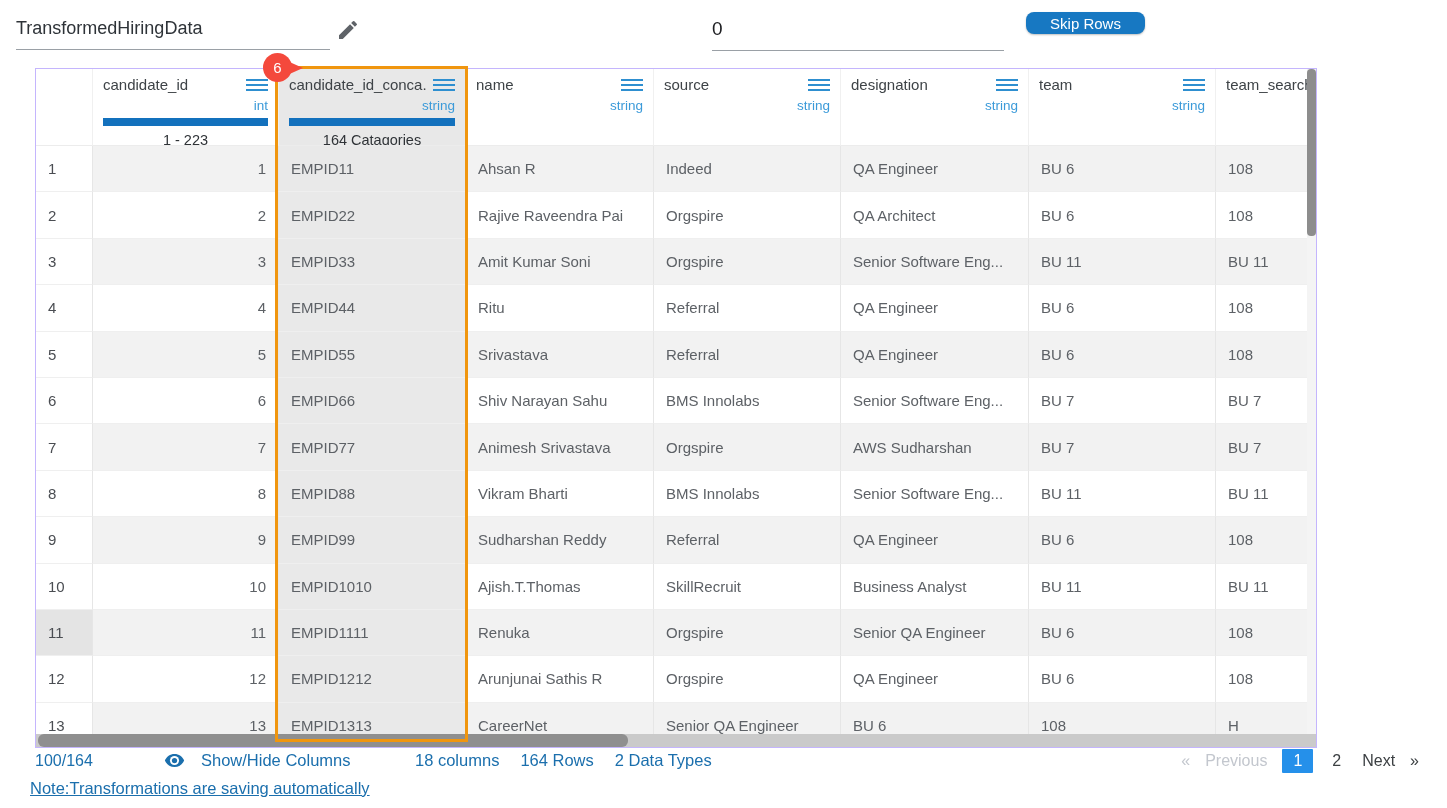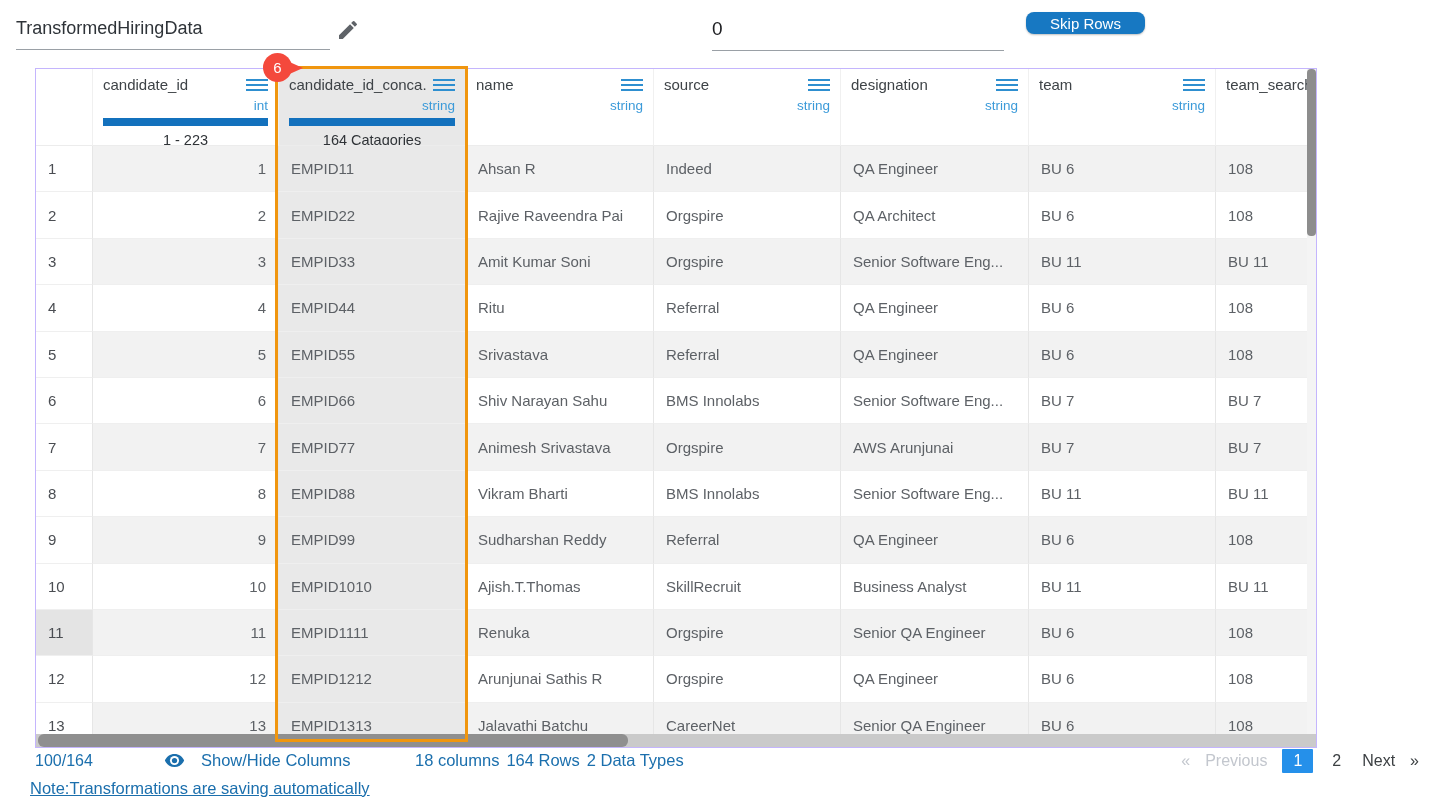"AWS Arunjunai" div.bc { text: Arunjunai -> Sudharshan }
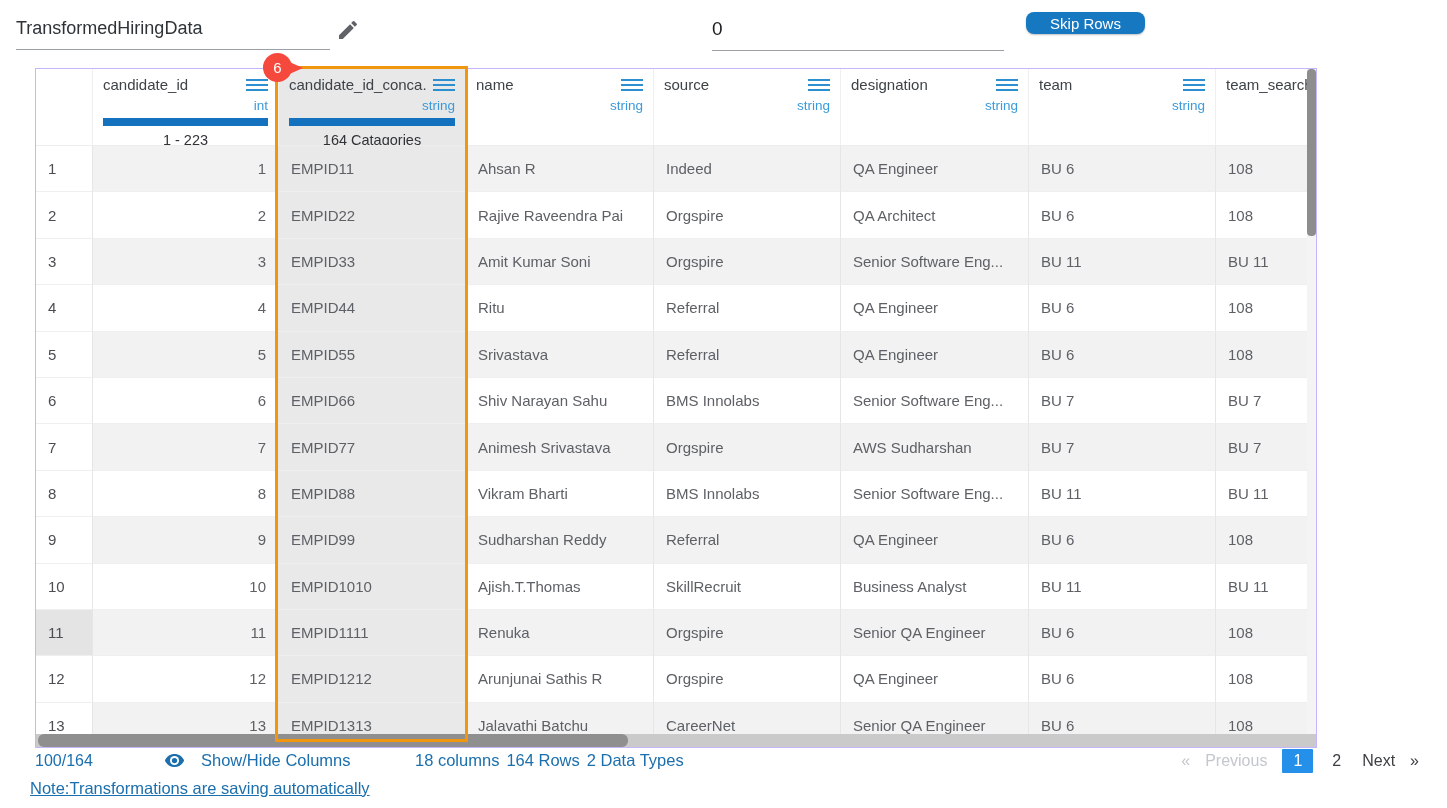"Jalavathi Batchu" div.bc { html: <div>Jalavathi Batchu</div> -> none }
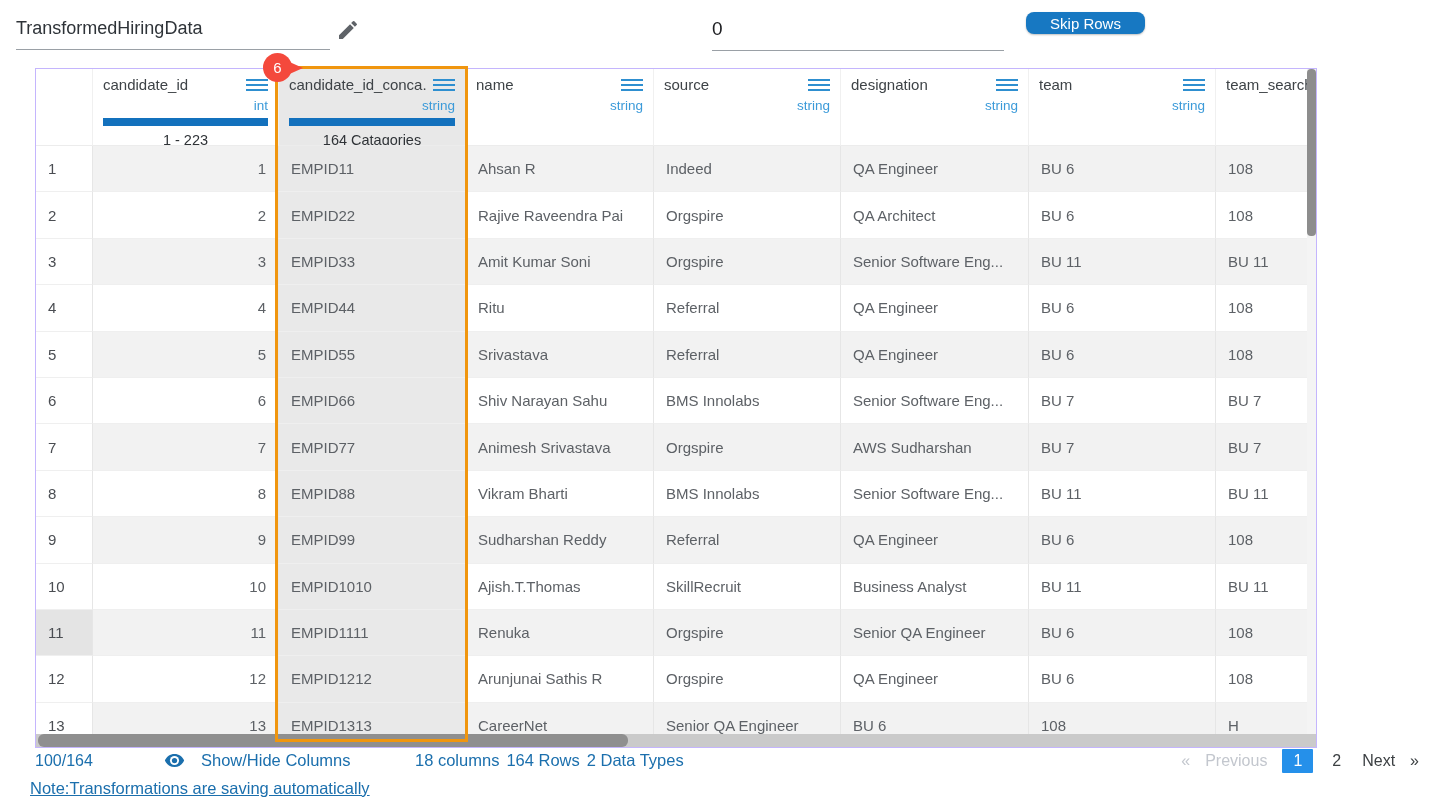"18 columns" .f-counts { gap: 7px -> 21px }
